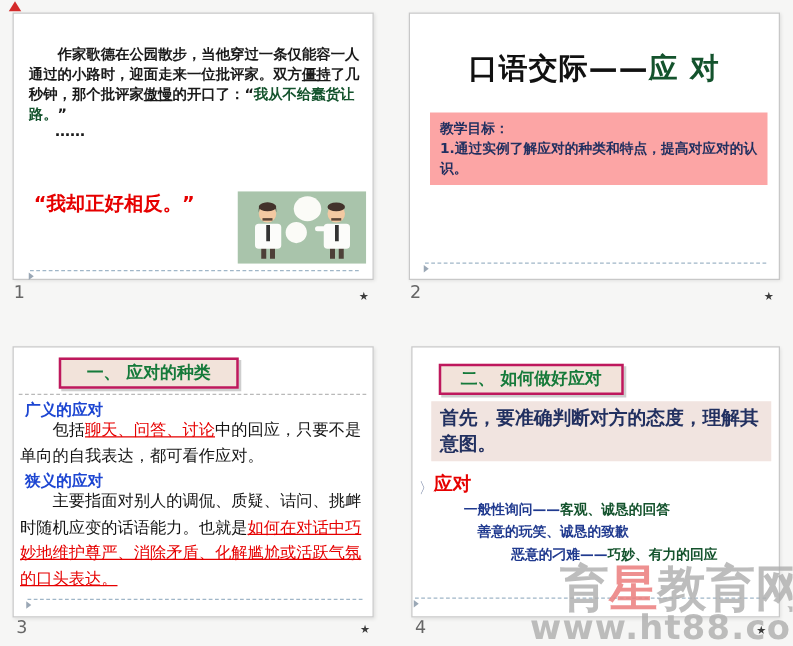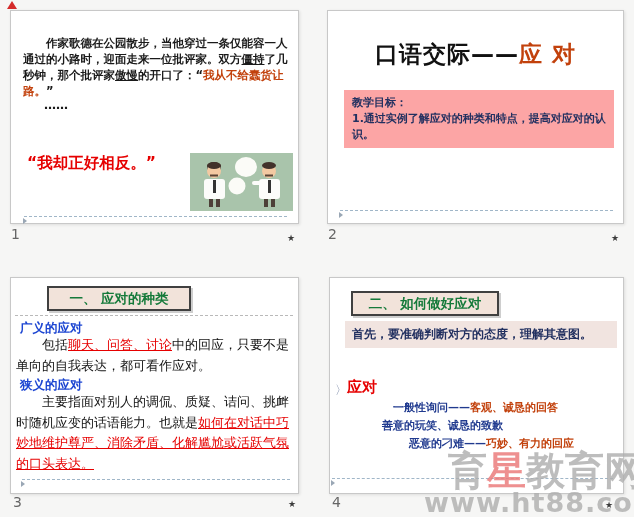"应 对" .red { color: #c2410c -> #14532d }
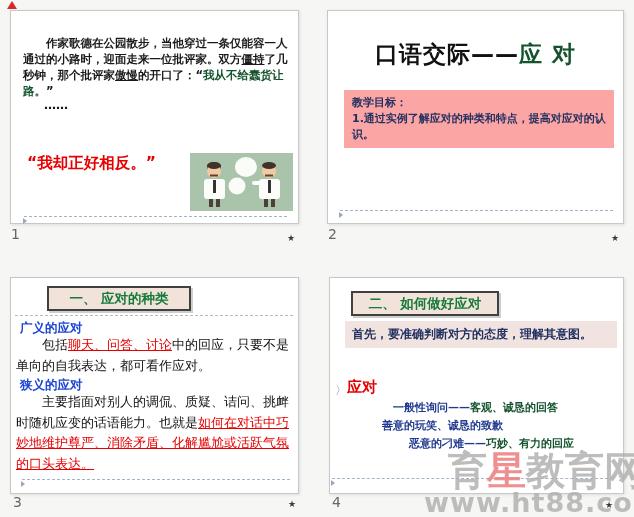"一、 应对的种类" .titlebox { border: 2px solid #404040 -> 2px solid #be185d }
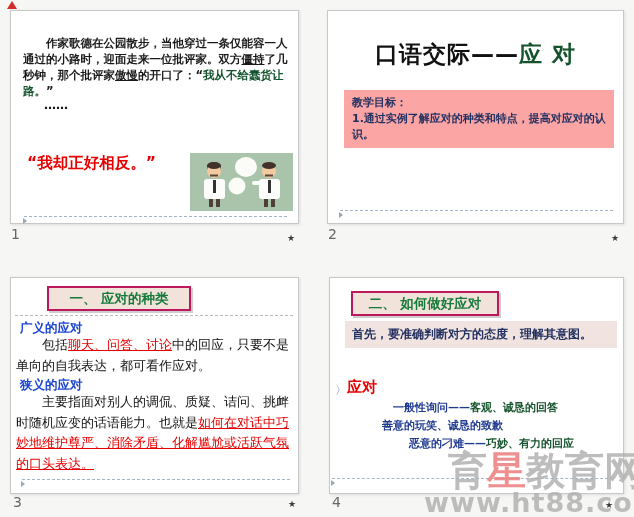"首先，要准确判断对方的态度，理解其意图。" .s4-box { font-size: 12px -> 15px }
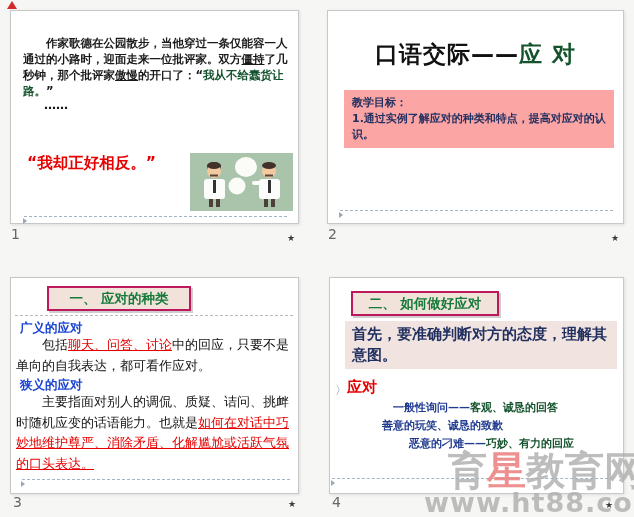"一般性询问——客观、诚恳的回答" .s4-map .l1 { padding-left: 63px -> 41px }
